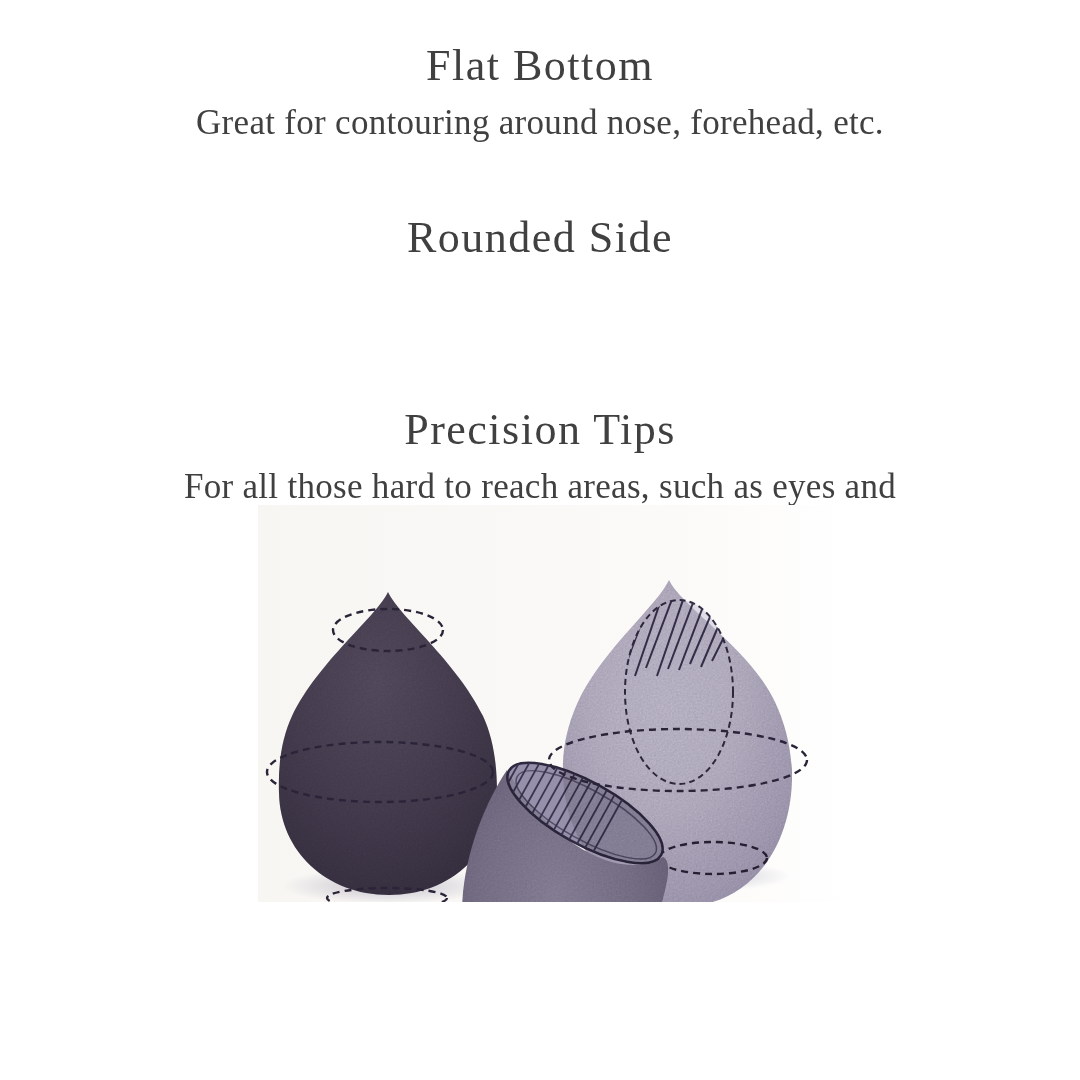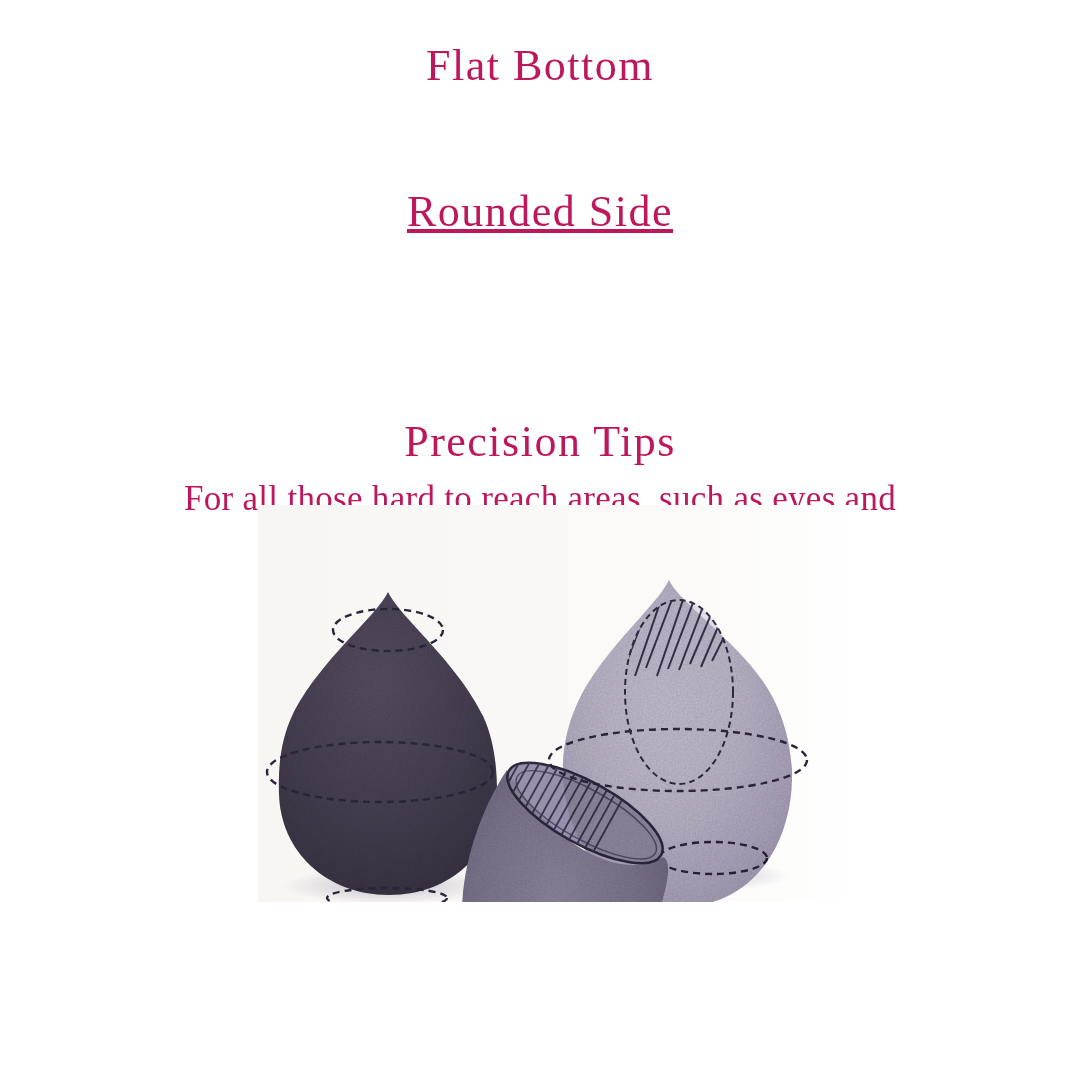"Flat Bottom" .canvas { color: #be185d -> #404040 }
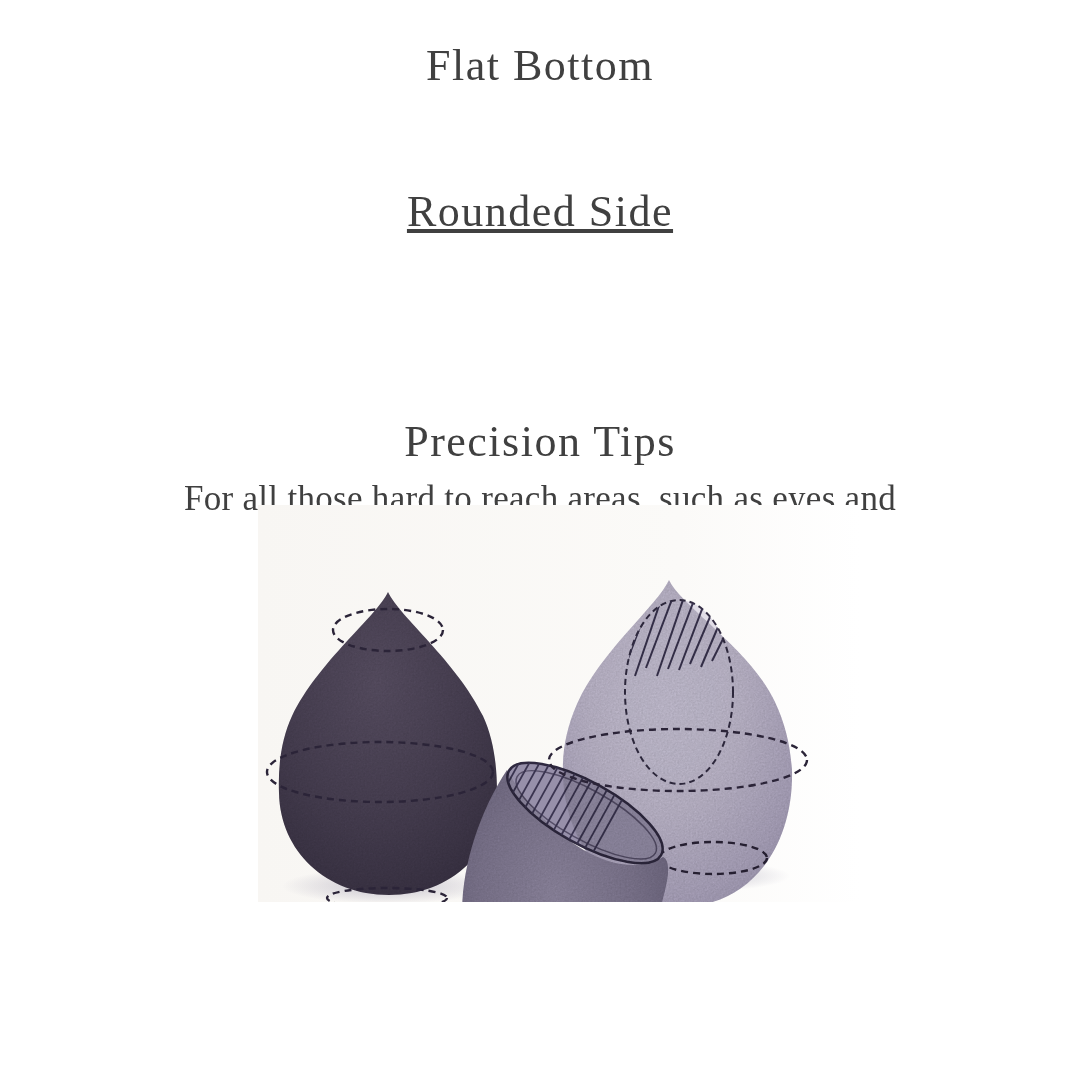"Great for contouring around nose," p { html: none -> <p>Great for contouring around nose, forehead, etc.</p> }
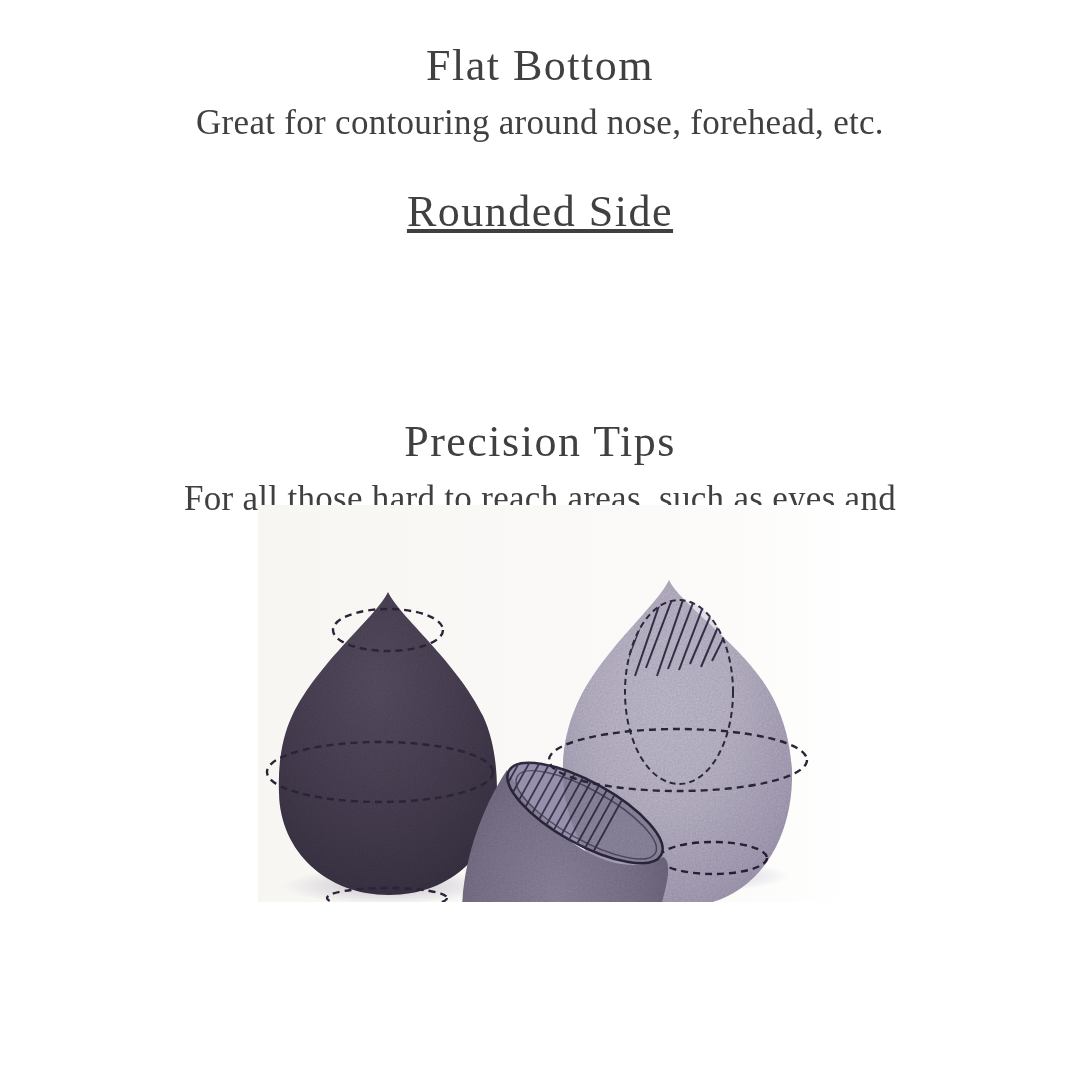"Rounded Side" .feature.f2 { text-decoration: underline -> none; top: 184px -> 210px }
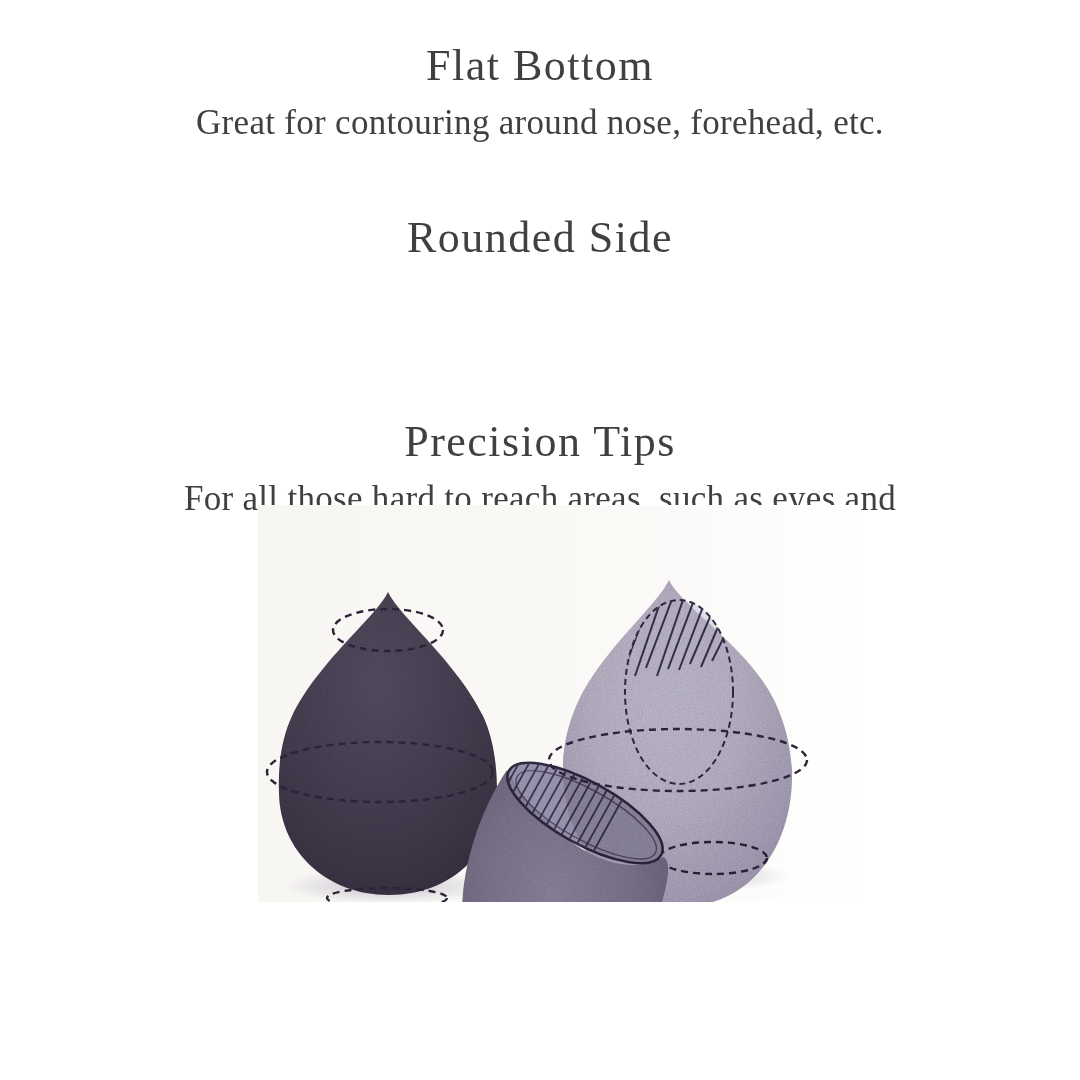"Precision Tips" .feature.f3 { top: 414px -> 402px }
